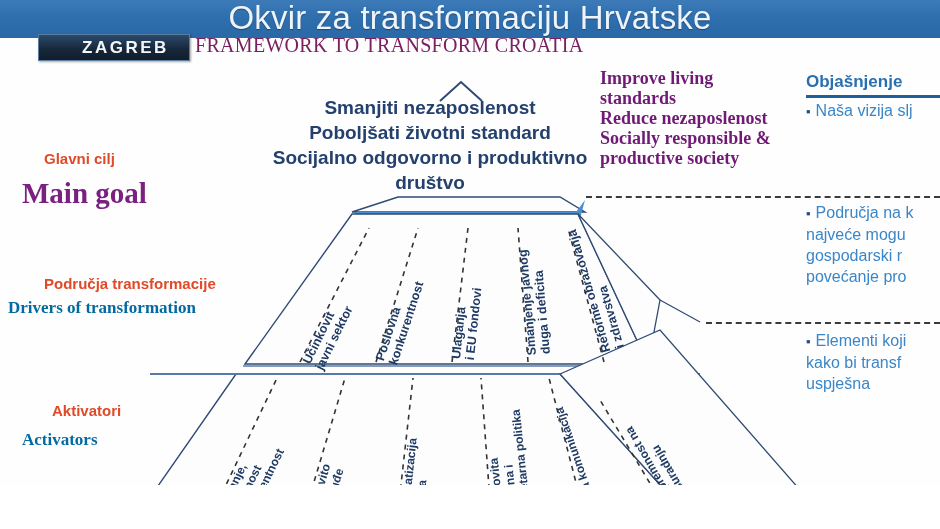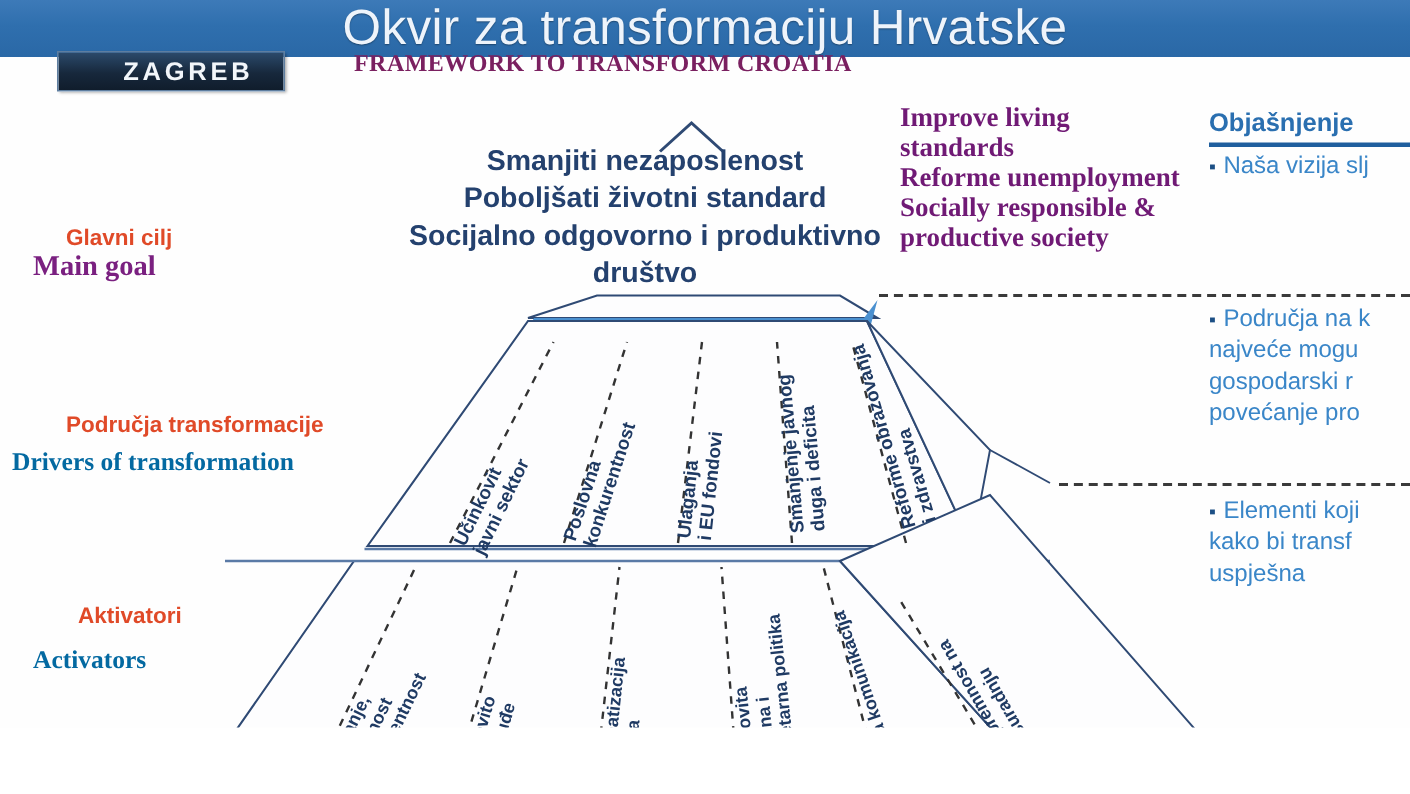"FRAMEWORK TO TRANSFORM CROATIA" .hdr-sub { font-size: 16px -> 20px; font-weight: 700 -> 400; margin-left: 41px -> none }
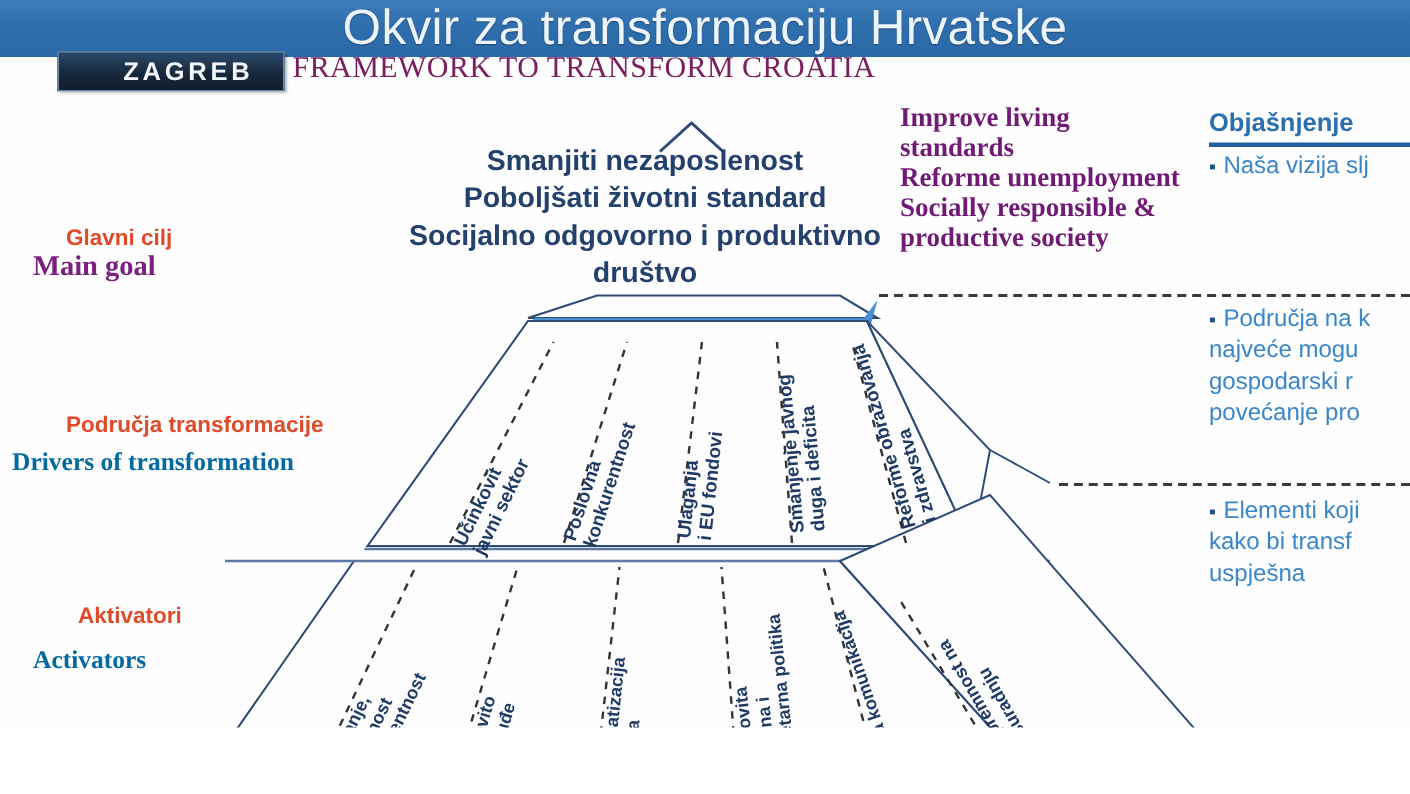"Reforme unemployment" div { text: Reforme unemployment -> Reduce nezaposlenost }
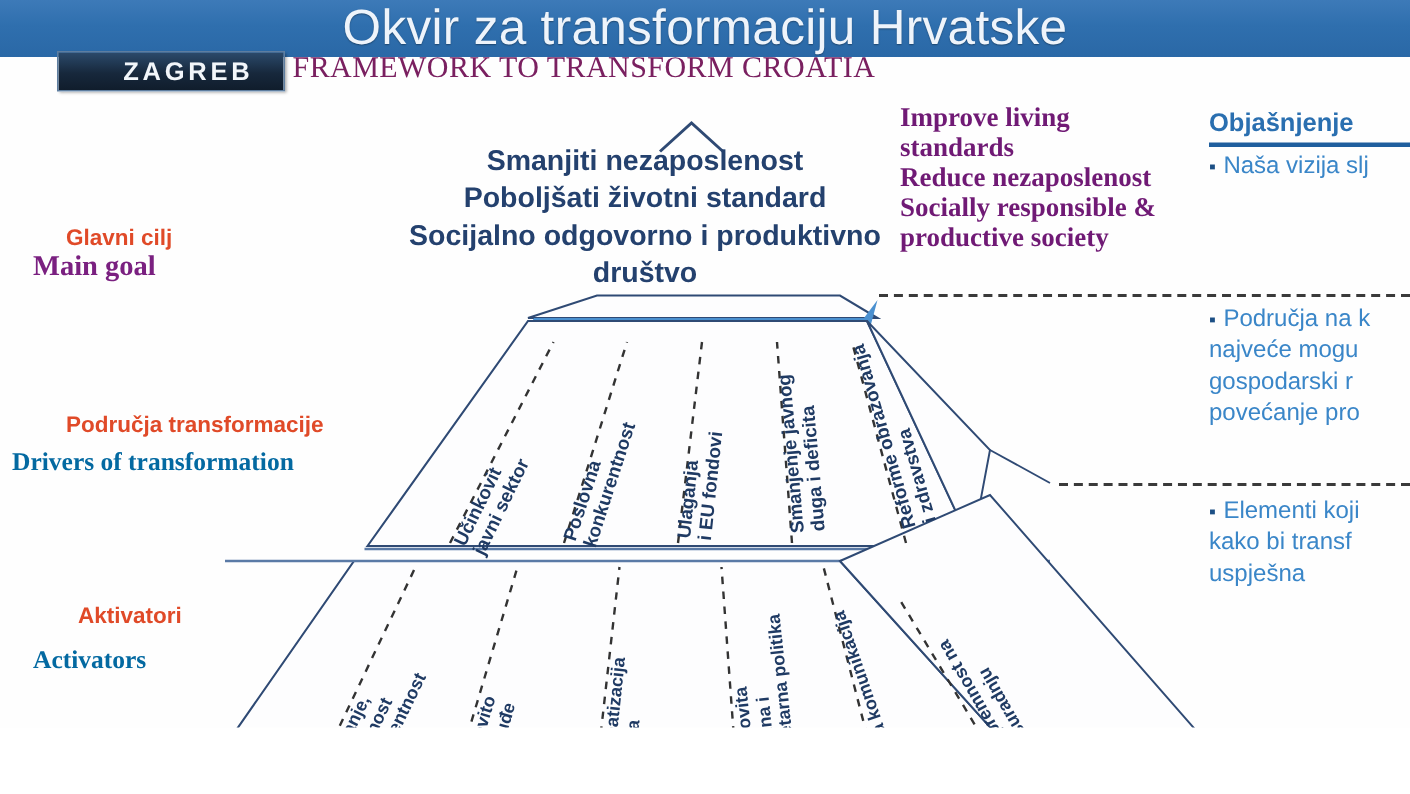"Main goal" #lbl-goal-en { font-size: 19px -> 29px; top: 167px -> 177px }
